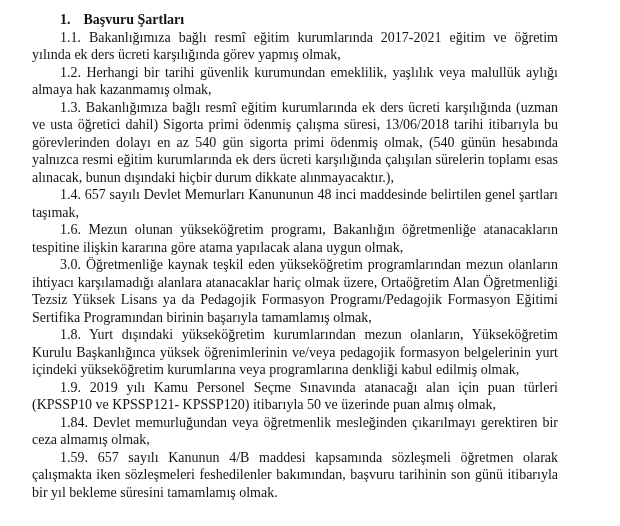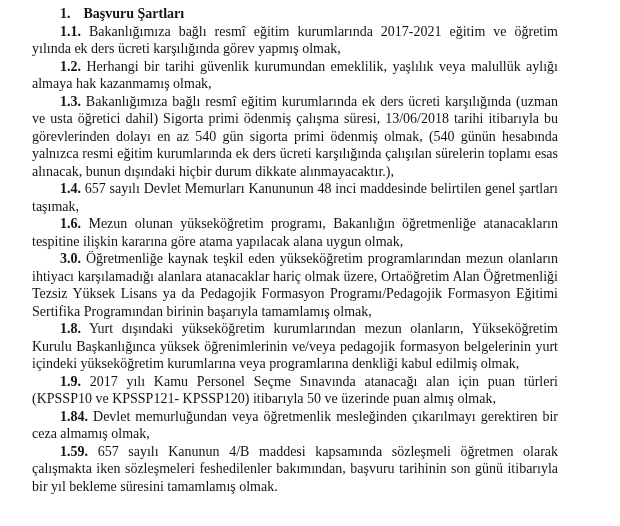"1. Başvuru Şartları" .page { padding: 5px 30px 4px 32px -> 11px 30px 4px 32px }
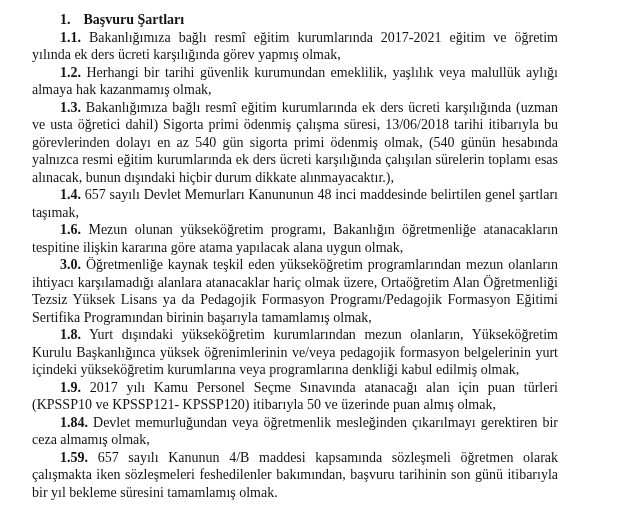"1.1." .item b { font-weight: bold -> normal }
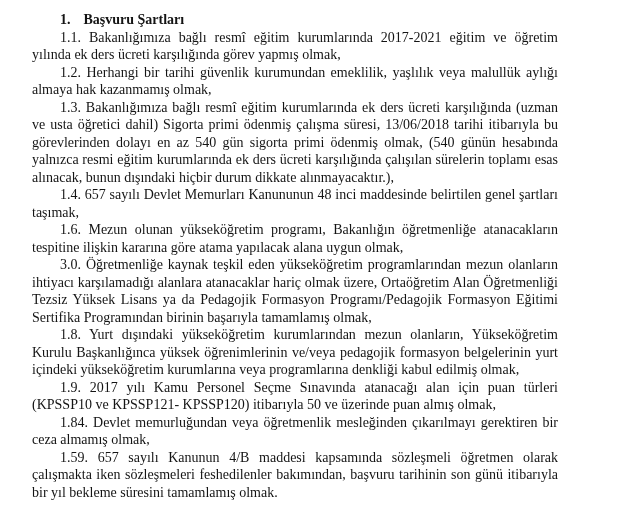"2017 yılı Kamu Personel Seçme" span { text: 2017 -> 2019 }
